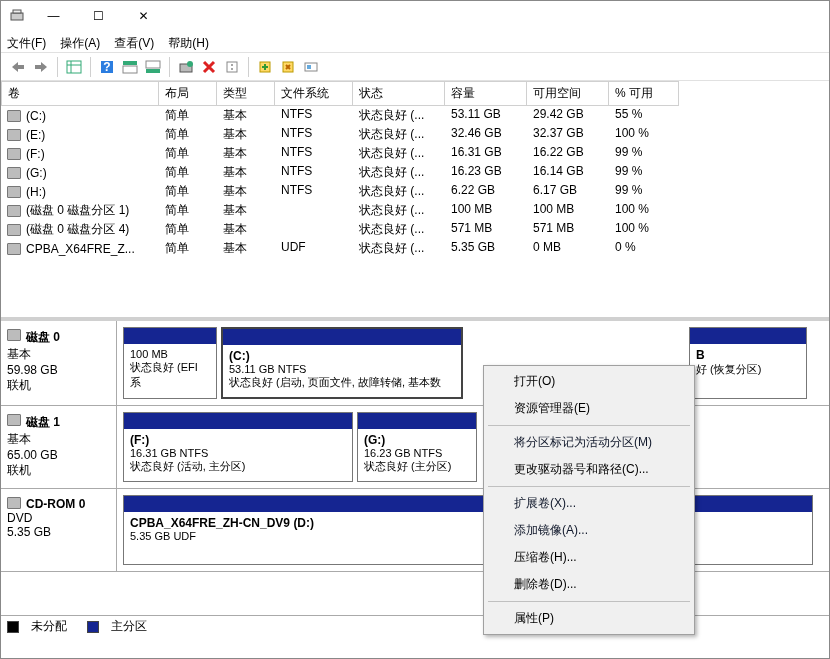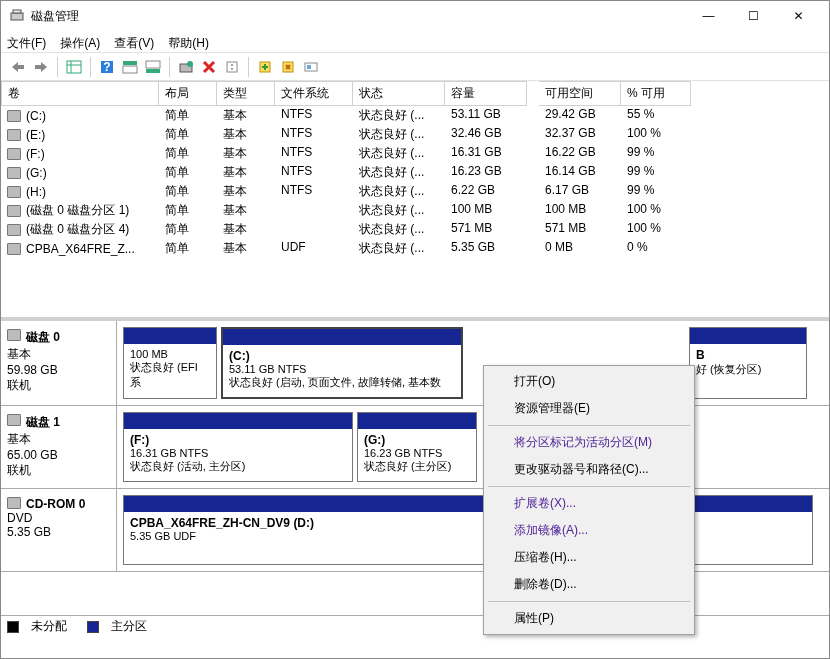"磁盘管理" span.title { html: <span>磁盘管理</span> -> none }
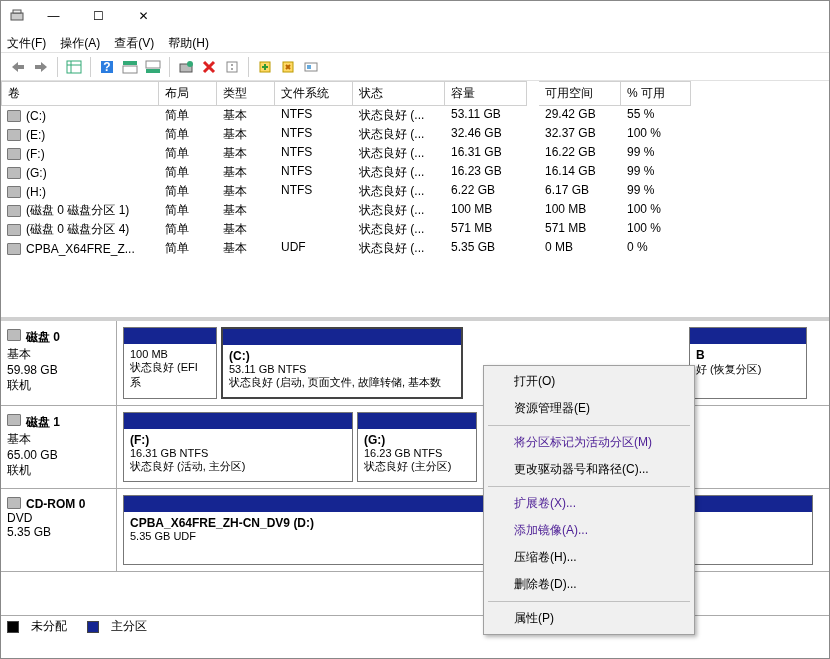"可用空间" .col6 { margin-left: 12px -> none }
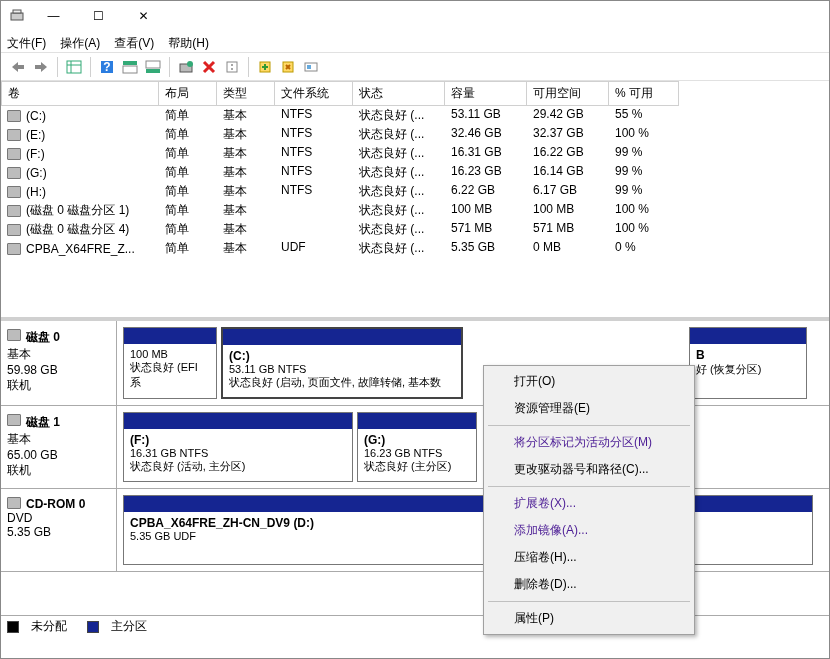"将分区标记为活动分区(M)" .context-menu .mi.disabled { color: #4c1d95 -> #0f172a }
